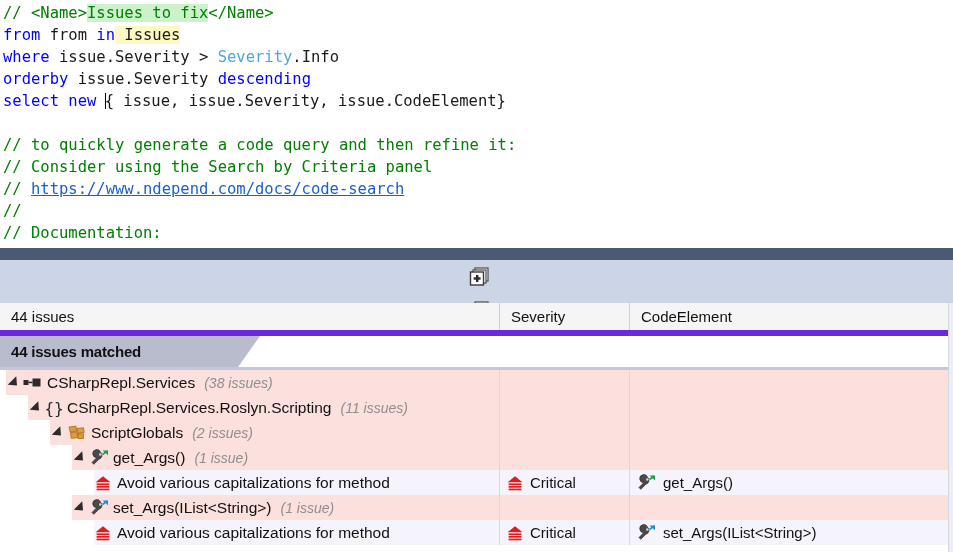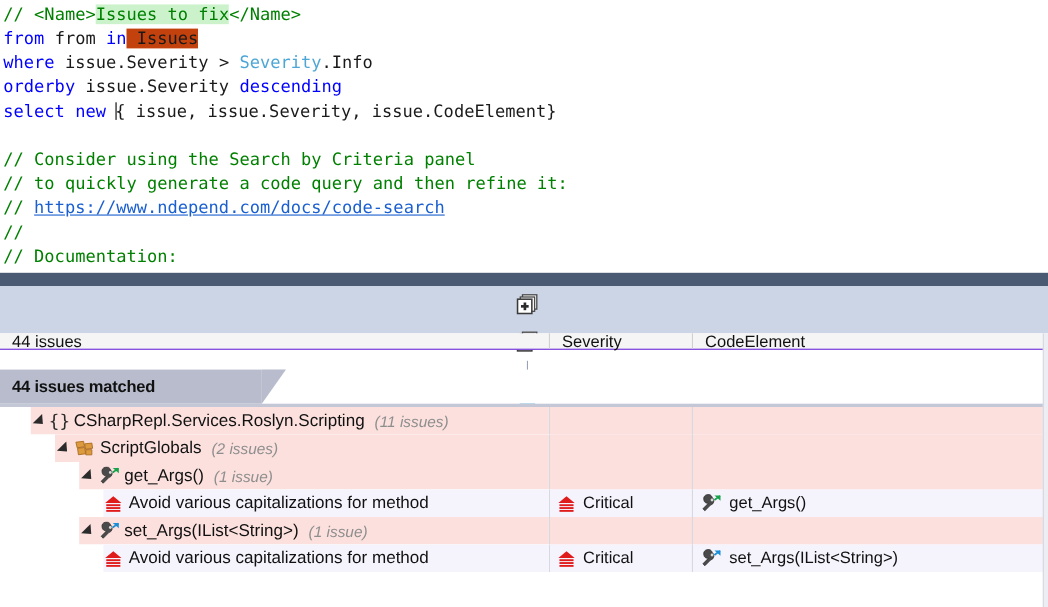"Issues" .hl-lav { background: #c2410c -> #fef9c3 }
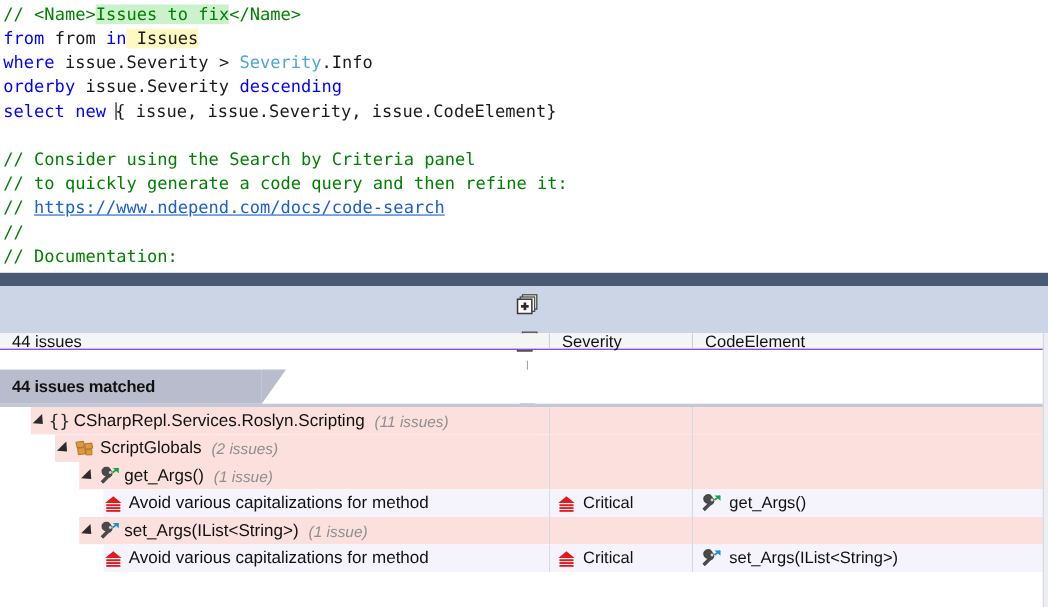"// Consider using the Search" div.cline { order: before "// to quickly generate a" -> after "// to quickly generate a" }
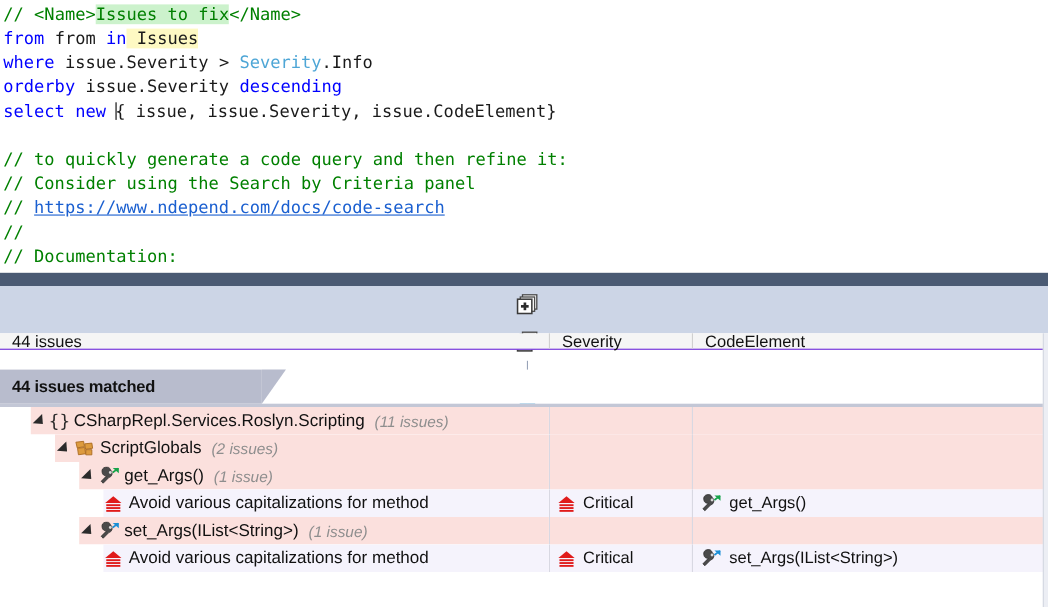"44 issues" .grid-head { border-bottom: 1px solid #6d28d9 -> 6px solid #6d28d9; height: 15px -> 33px }
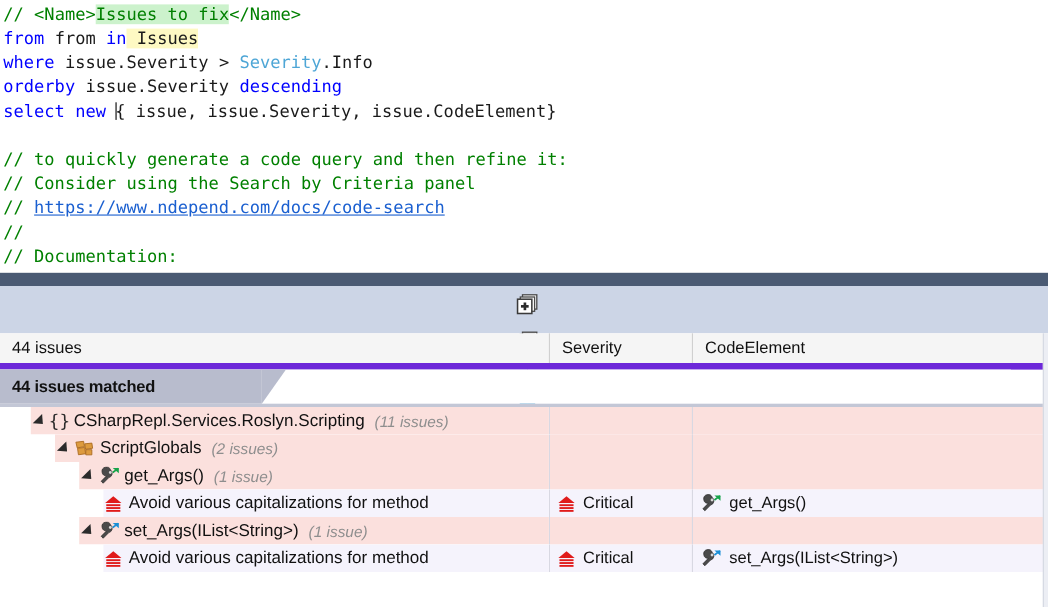"CSharpRepl.Services" div.row { html: none -> <div> <div> <div></div> <div> <span> <span></span> </span> <span> <svg> <rect></rect> <rect></rect> <rect></rect> </svg> </span> <span>CSharpRepl.Services</span> <span>(38 issues)</span> </div> </div> <div></div> <div></div> </div> }
